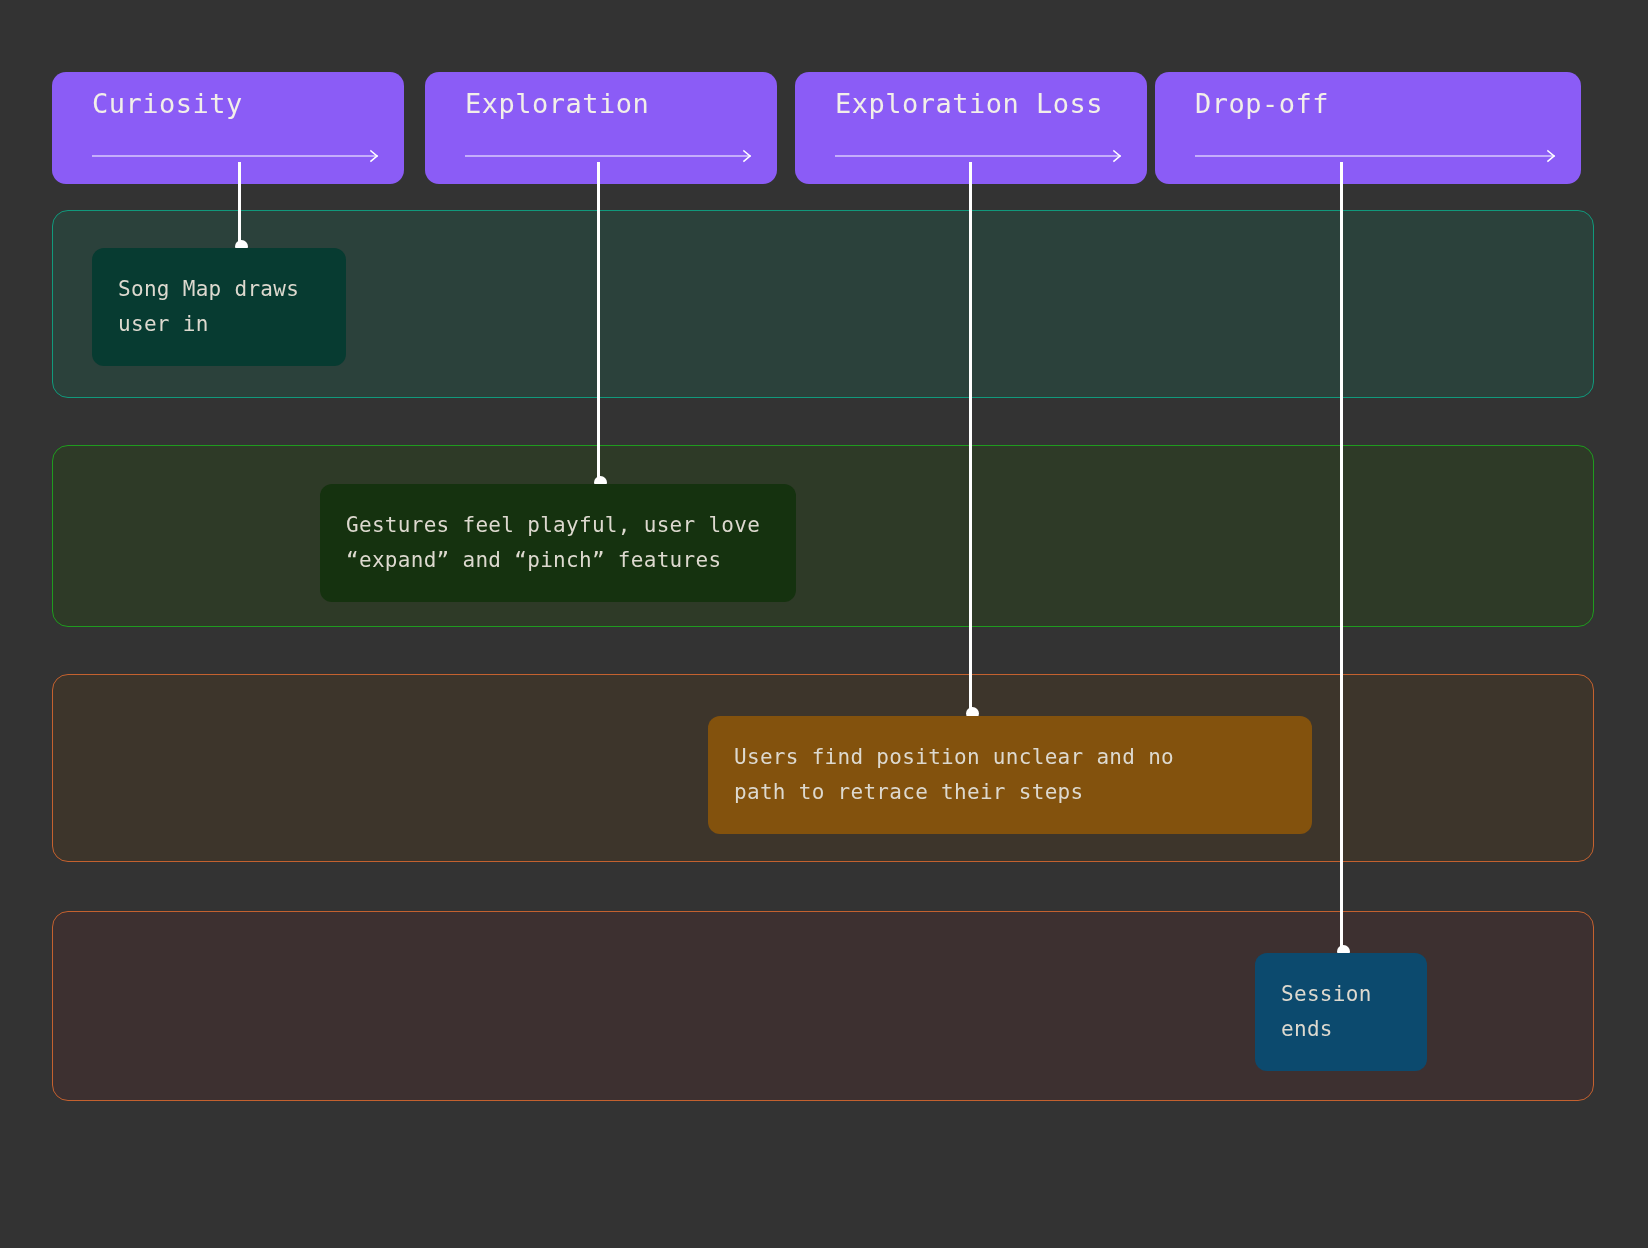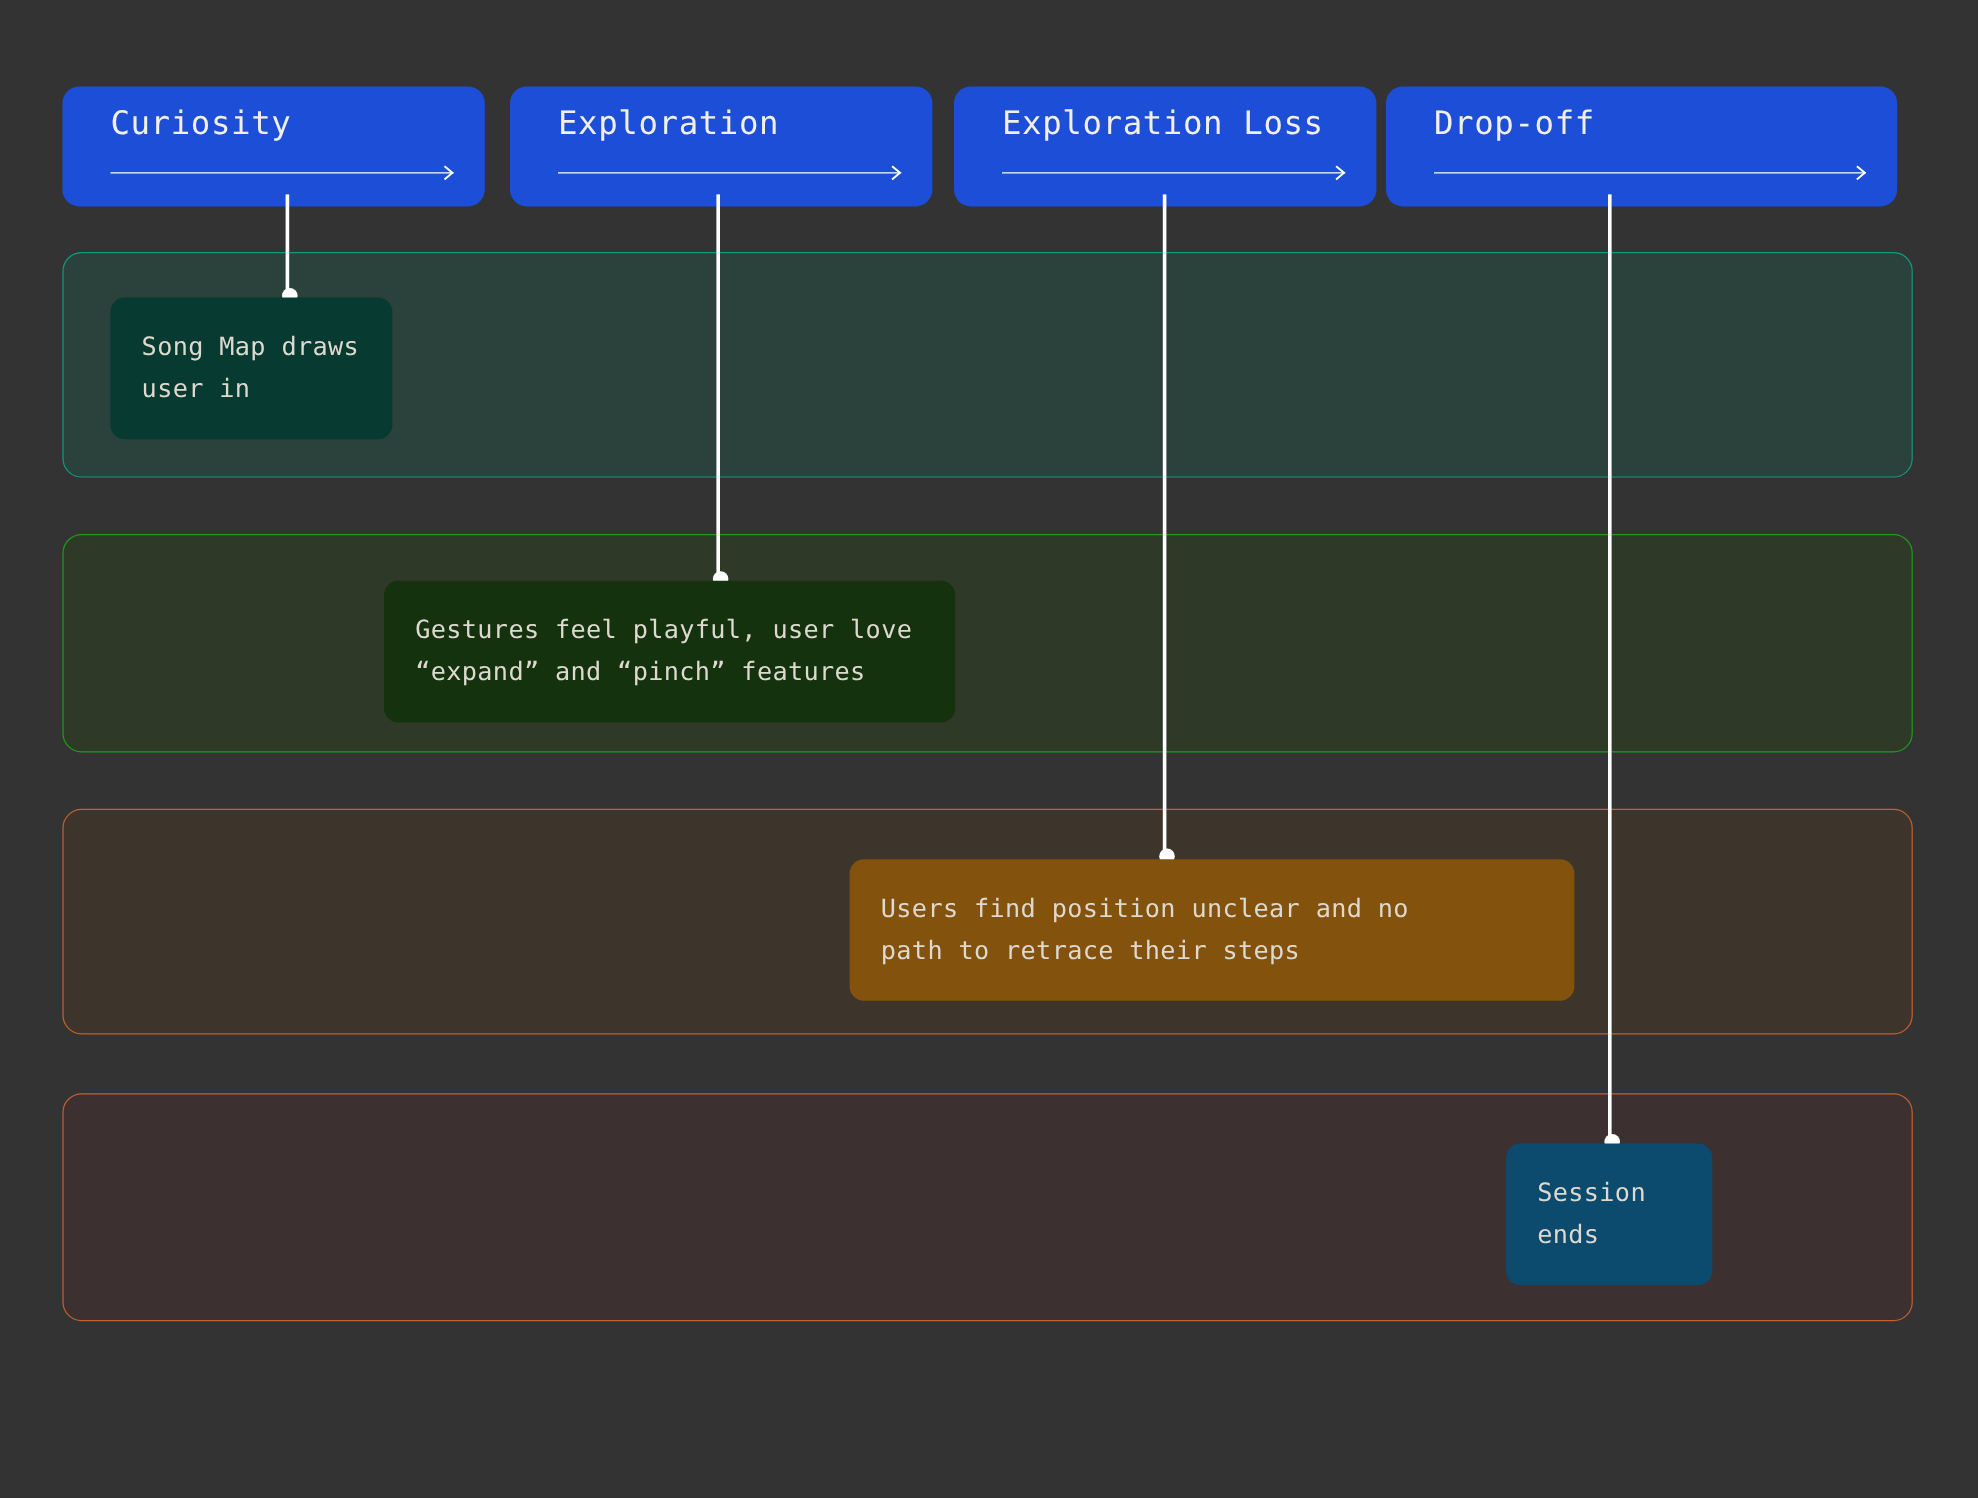"Curiosity" .phase-card { background: #1d4ed8 -> #8b5cf6; height: 100px -> 112px }
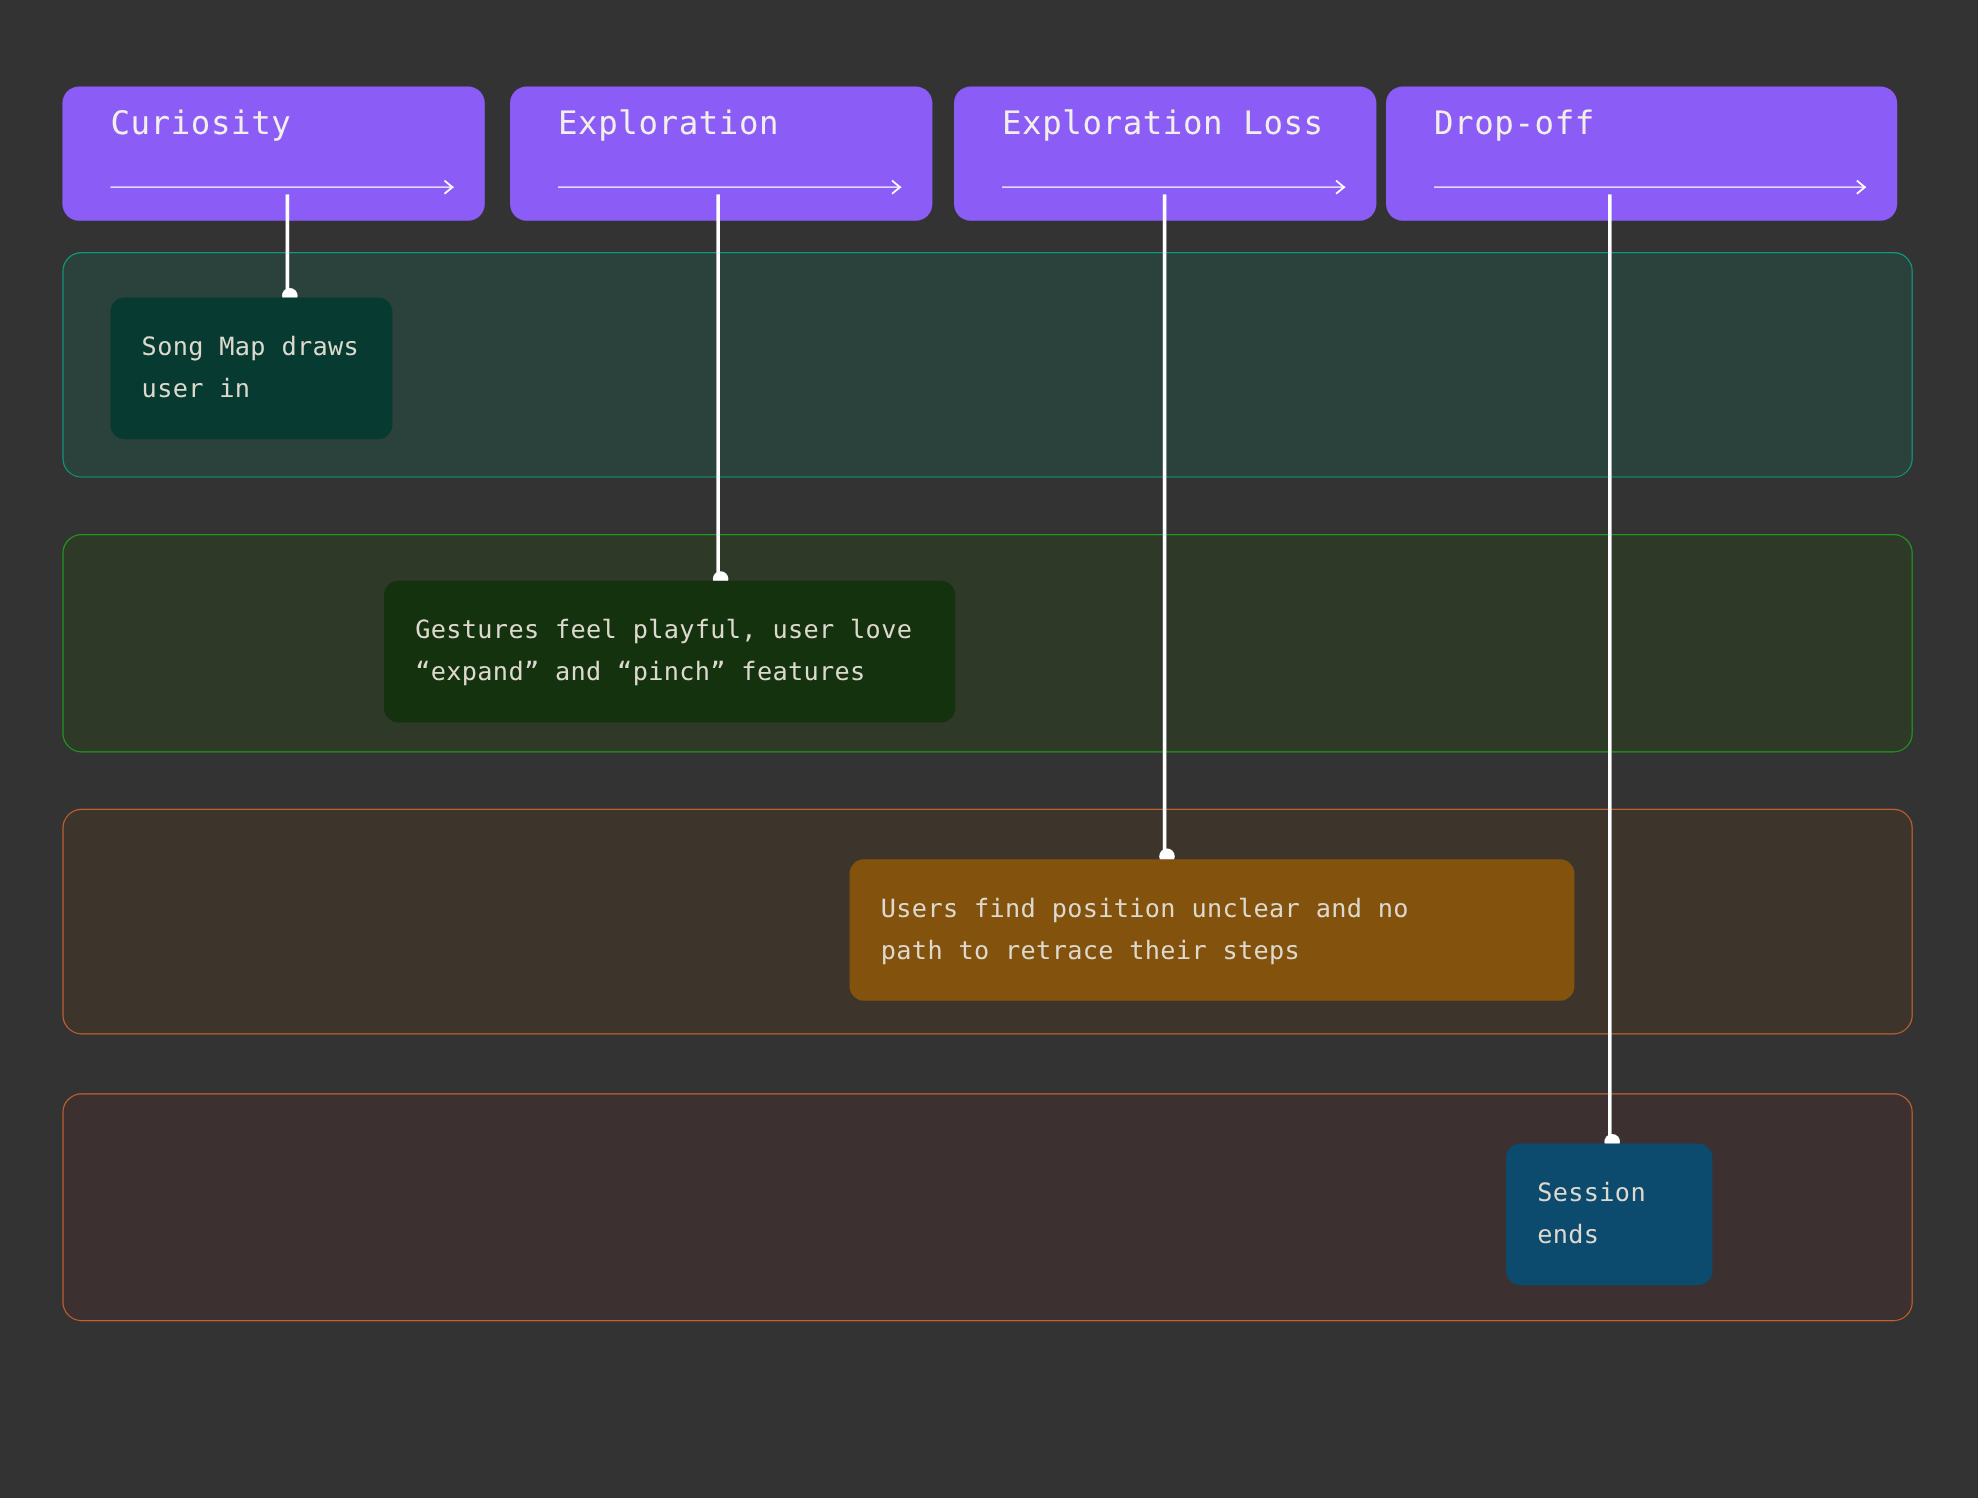"Song Map draws" div.note { width: 235px -> 254px }
